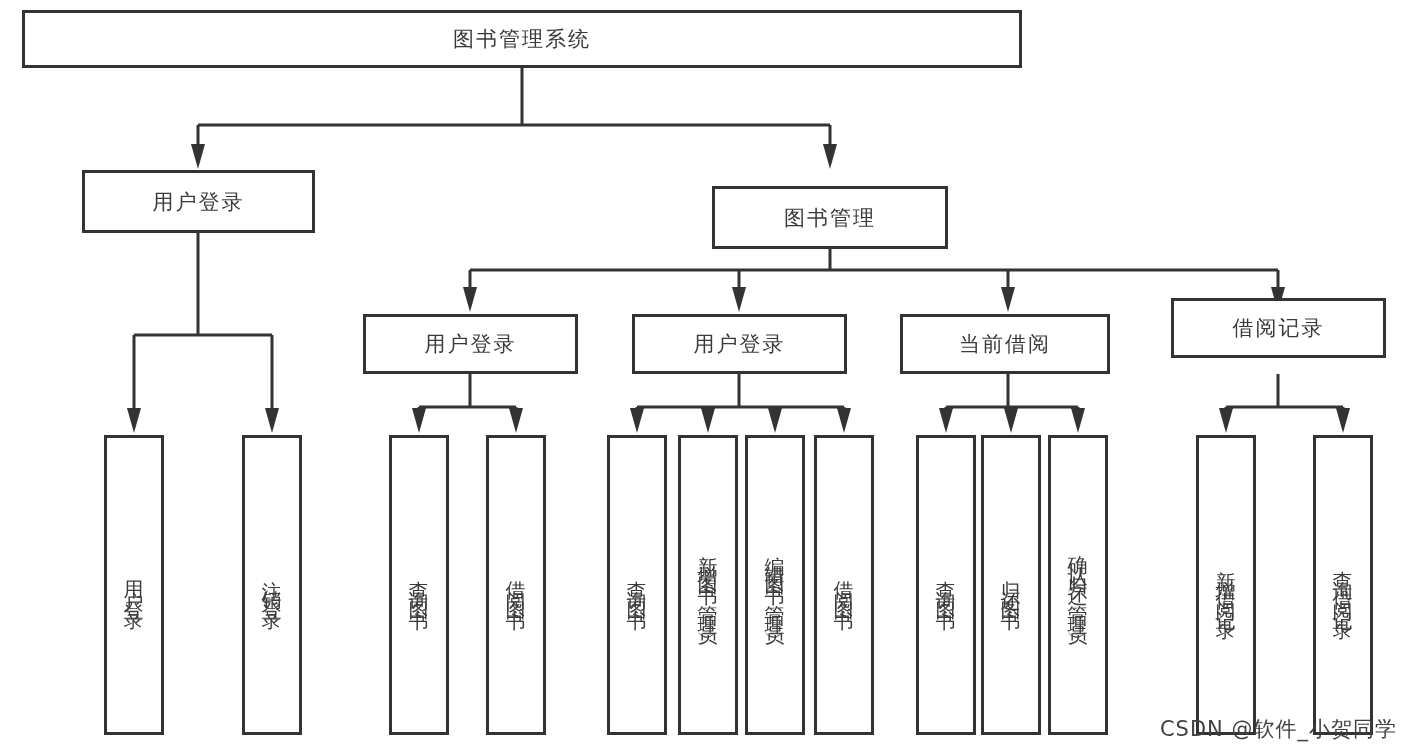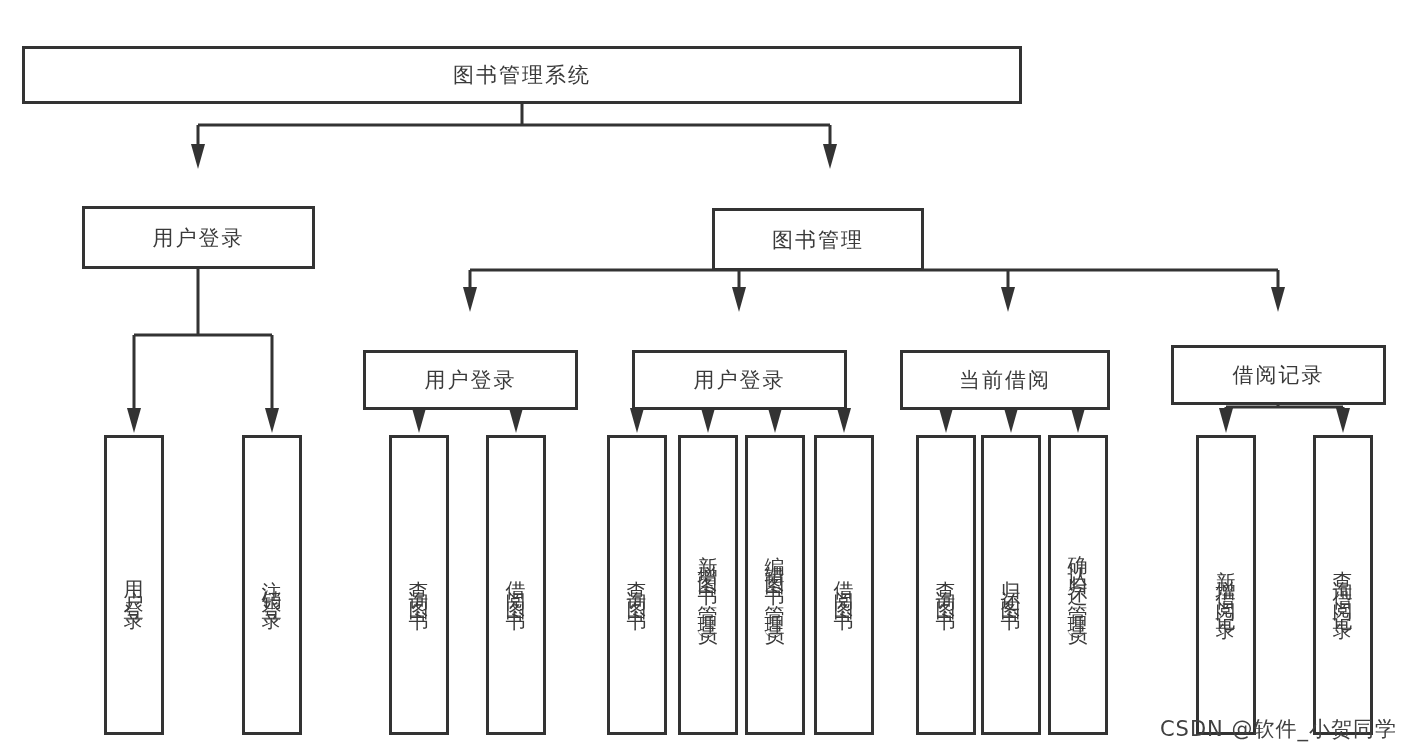"图书管理系统" .hbox { margin-top: 36px -> none }
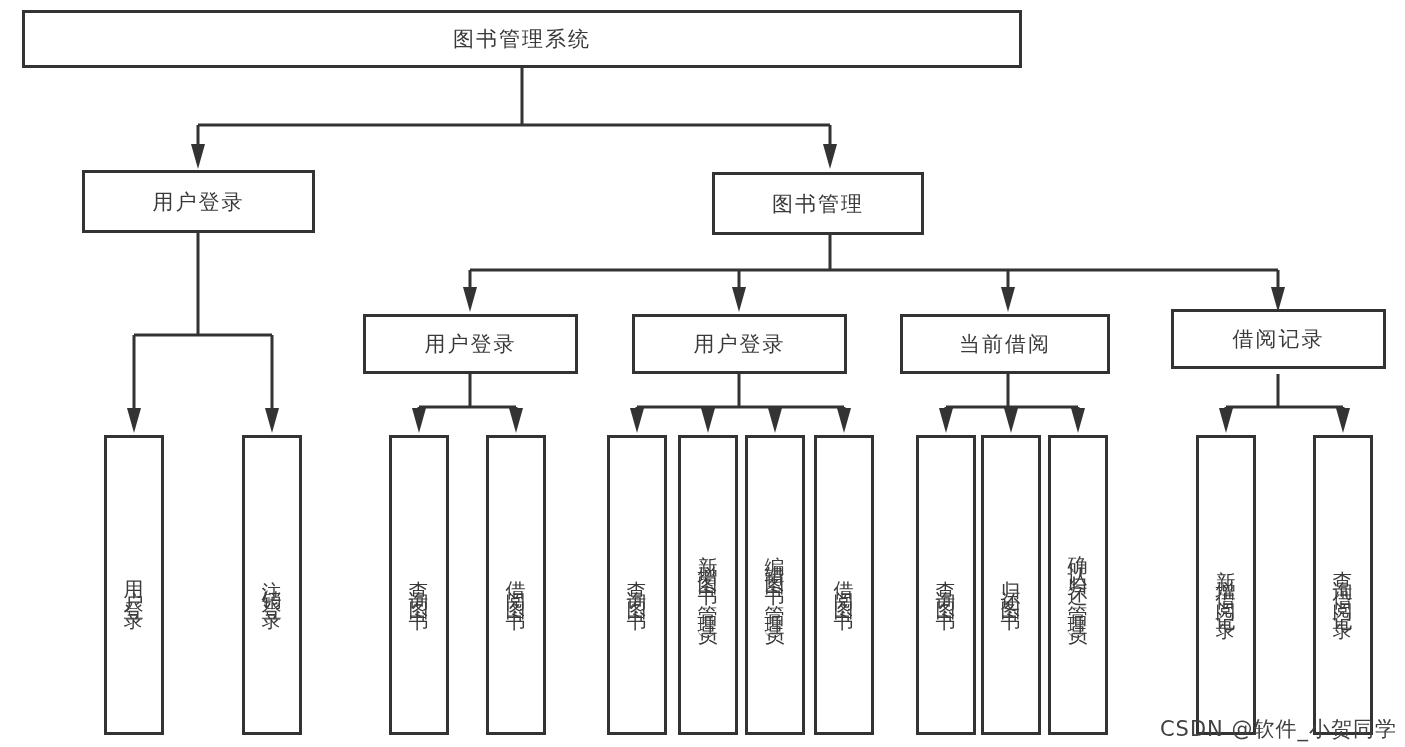"图书管理" div.node { top: 172px -> 186px; width: 212px -> 236px }
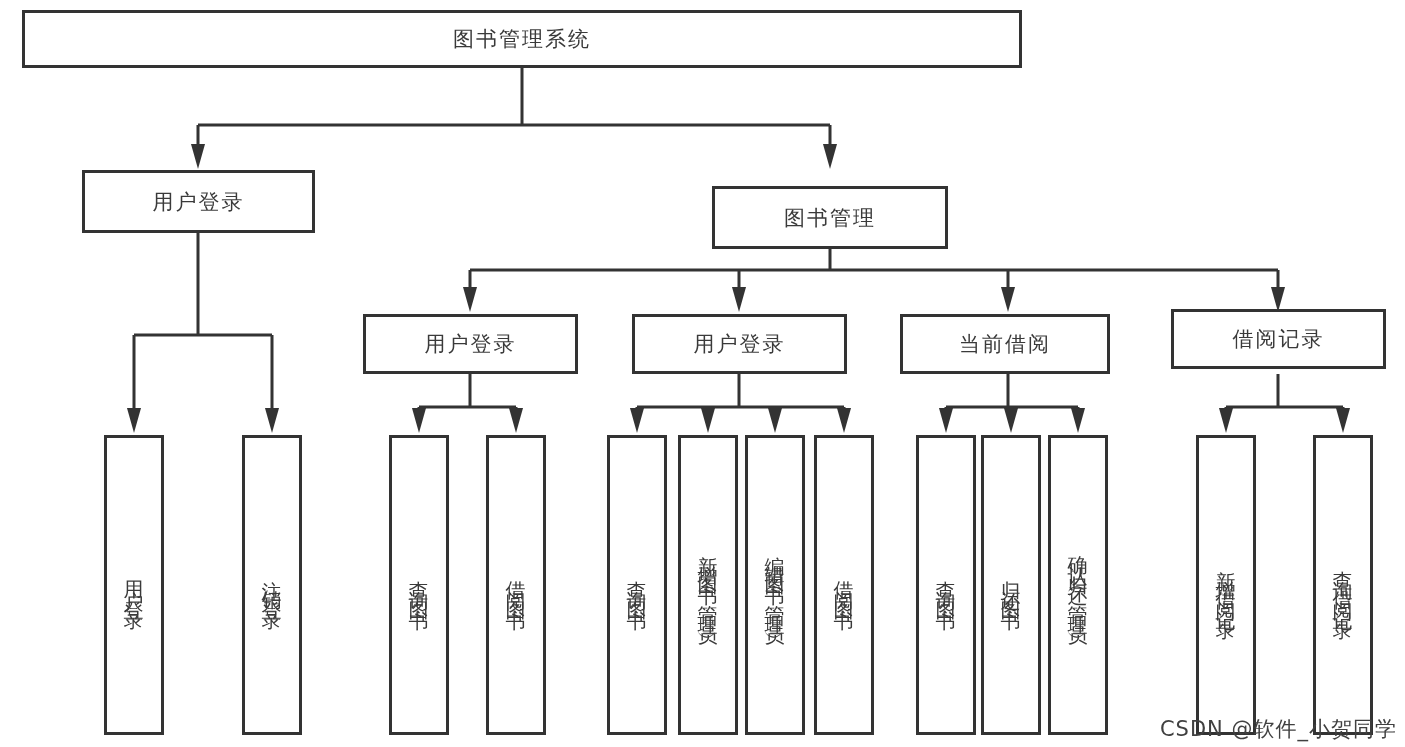"借阅记录" div.node { top: 309px -> 298px }
